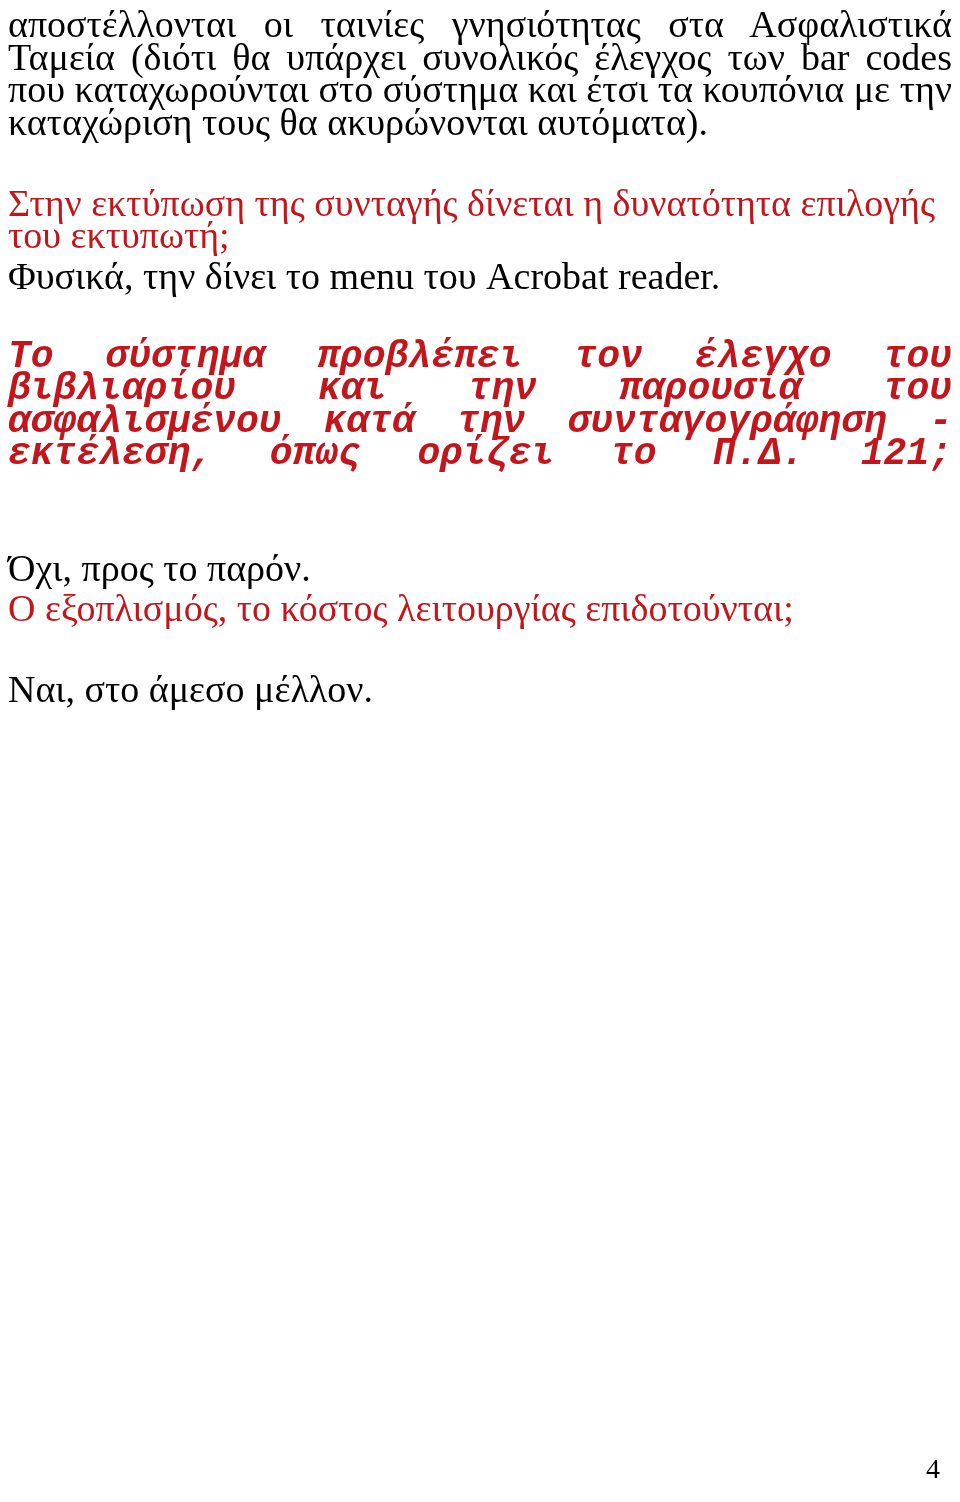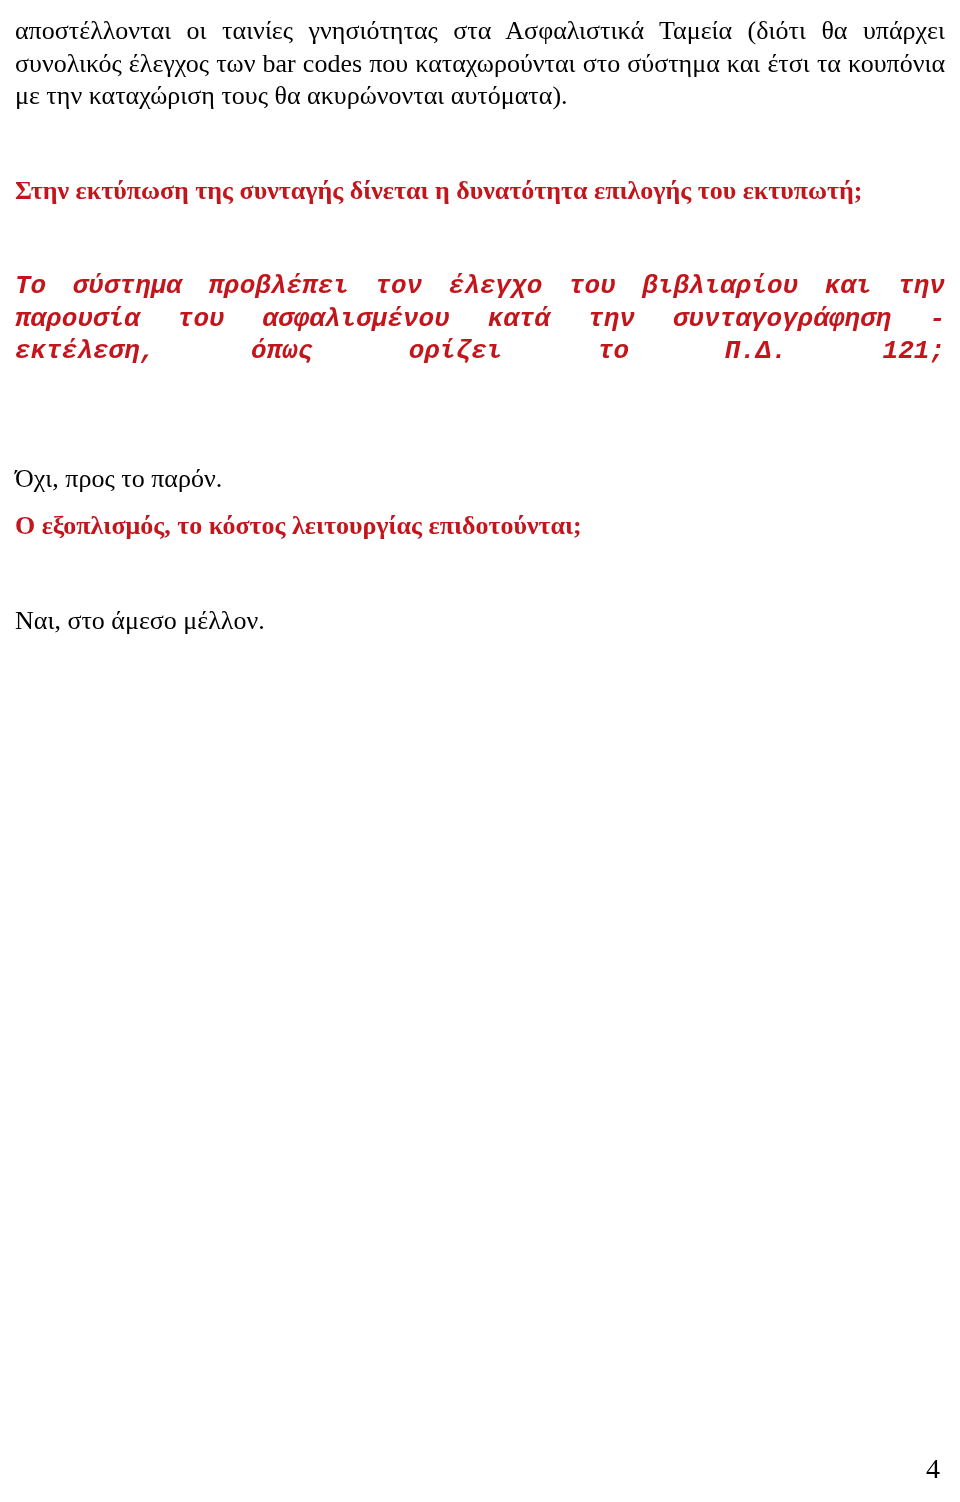"αποστέλλονται οι ταινίες γνησιότητας στα" p { font-size: 26px -> 38px; margin: 15px -> 8px }
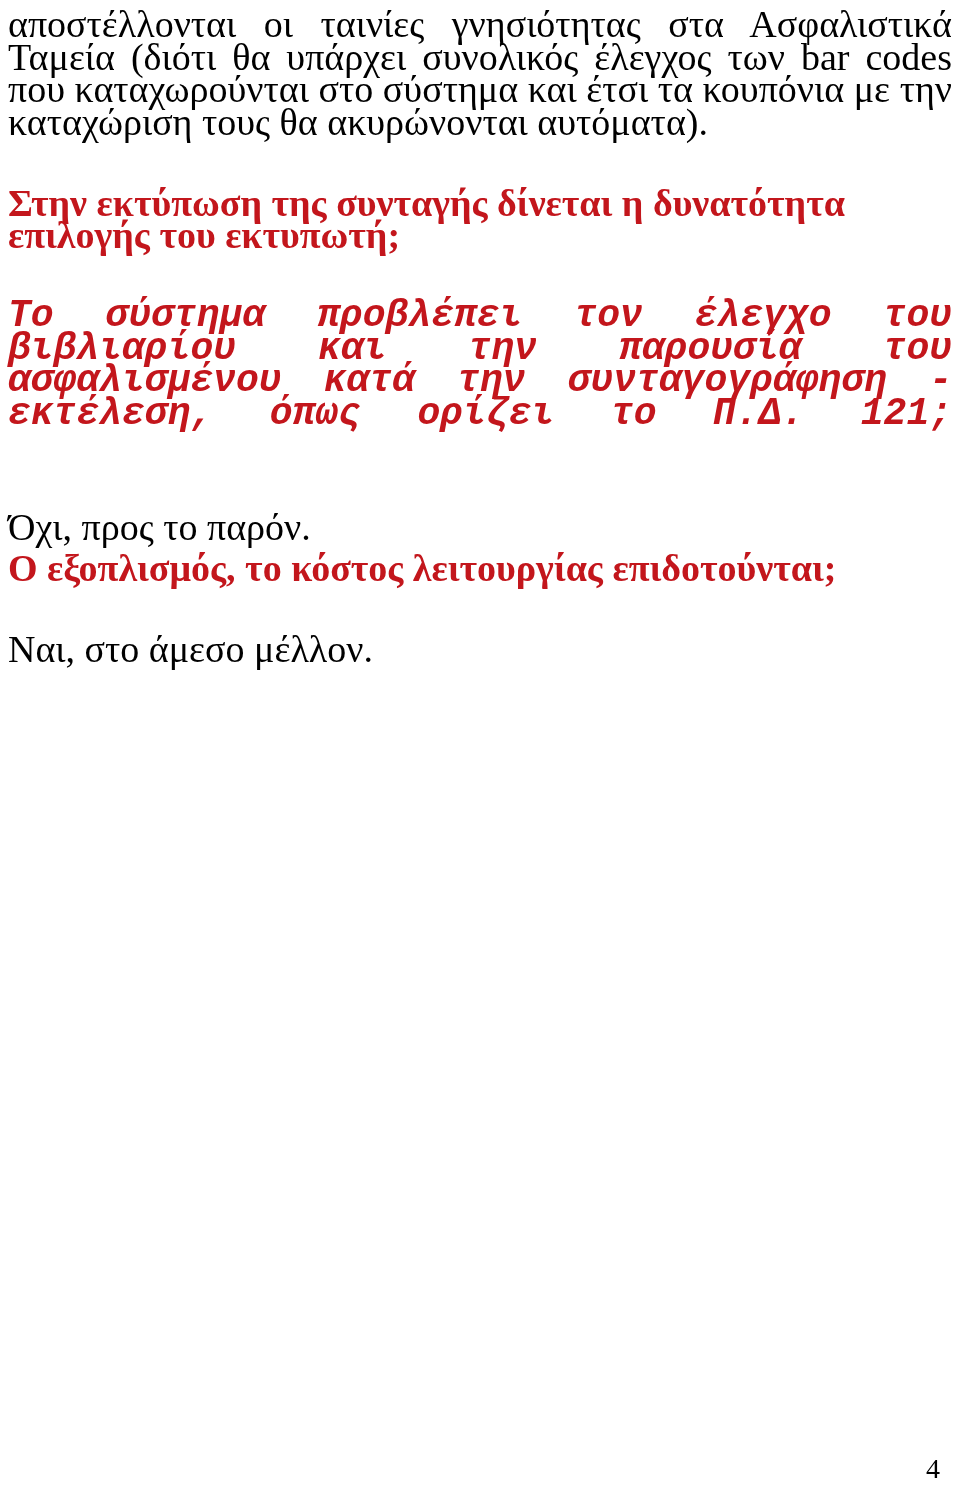"Στην εκτύπωση της συνταγής δίνεται" .bold { font-weight: bold -> normal }
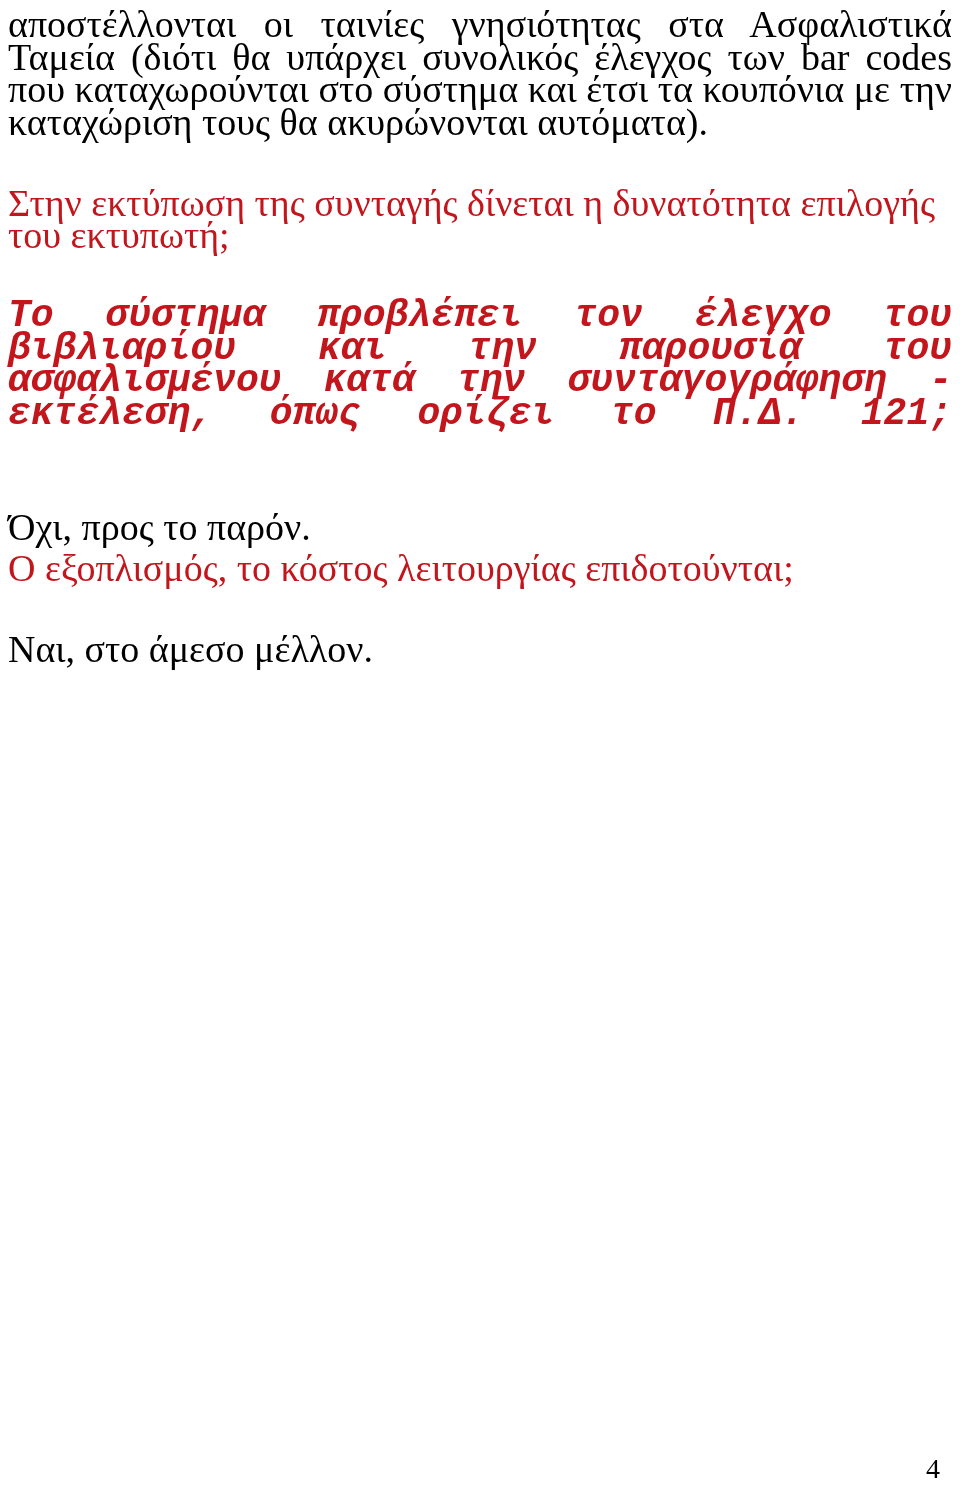"Φυσικά, την δίνει το menu" p.para-left { html: none -> <p>Φυσικά, την δίνει το menu του Acrobat reader.</p> }
